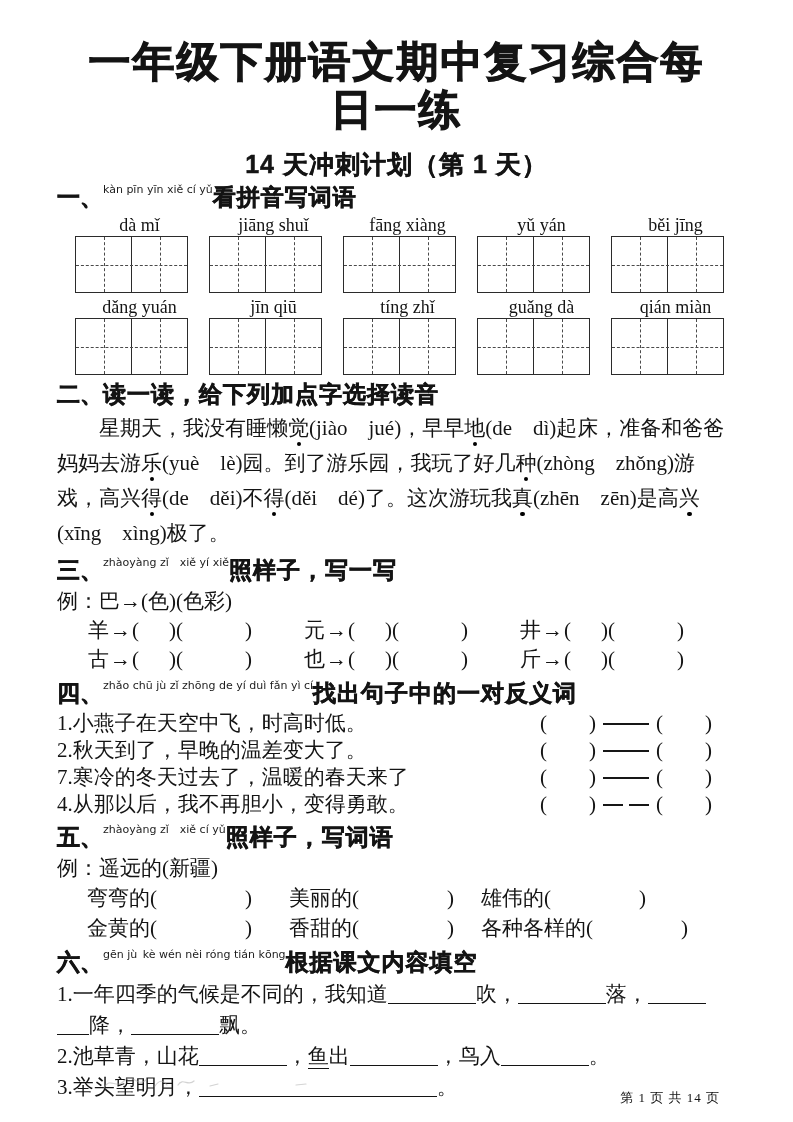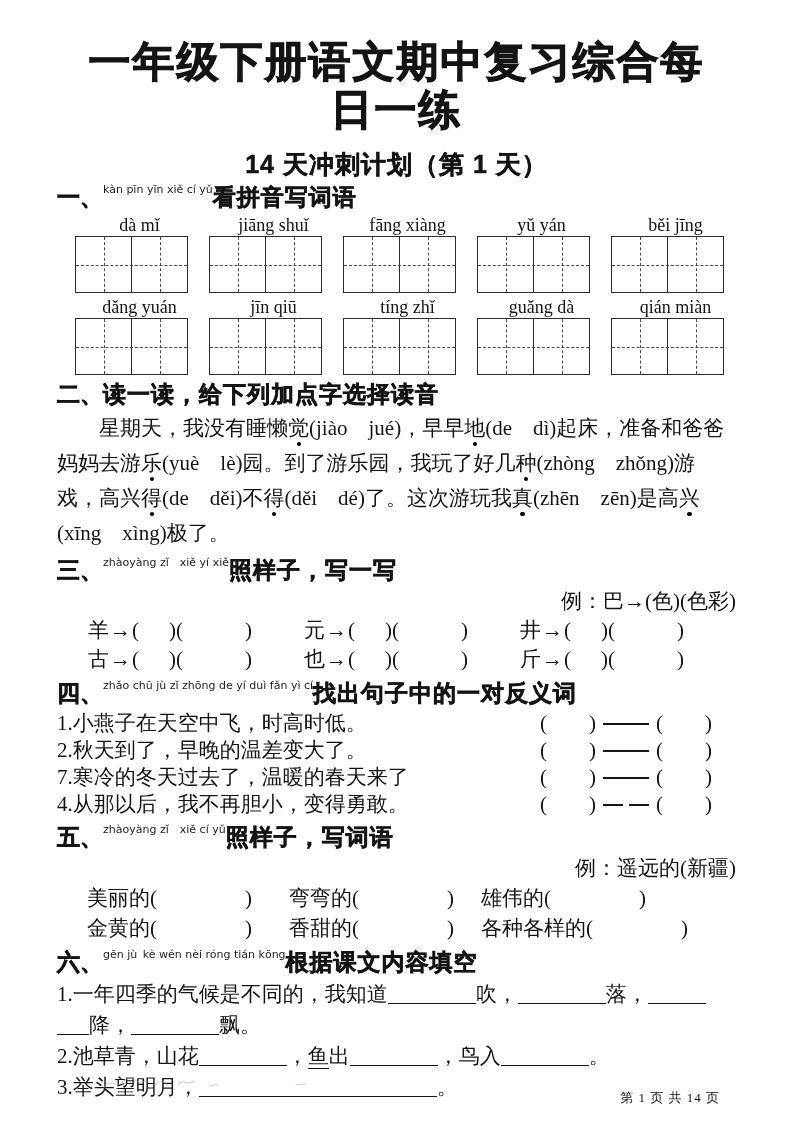"例：巴→(色)(色彩)" .ex-line { text-align: right -> none }
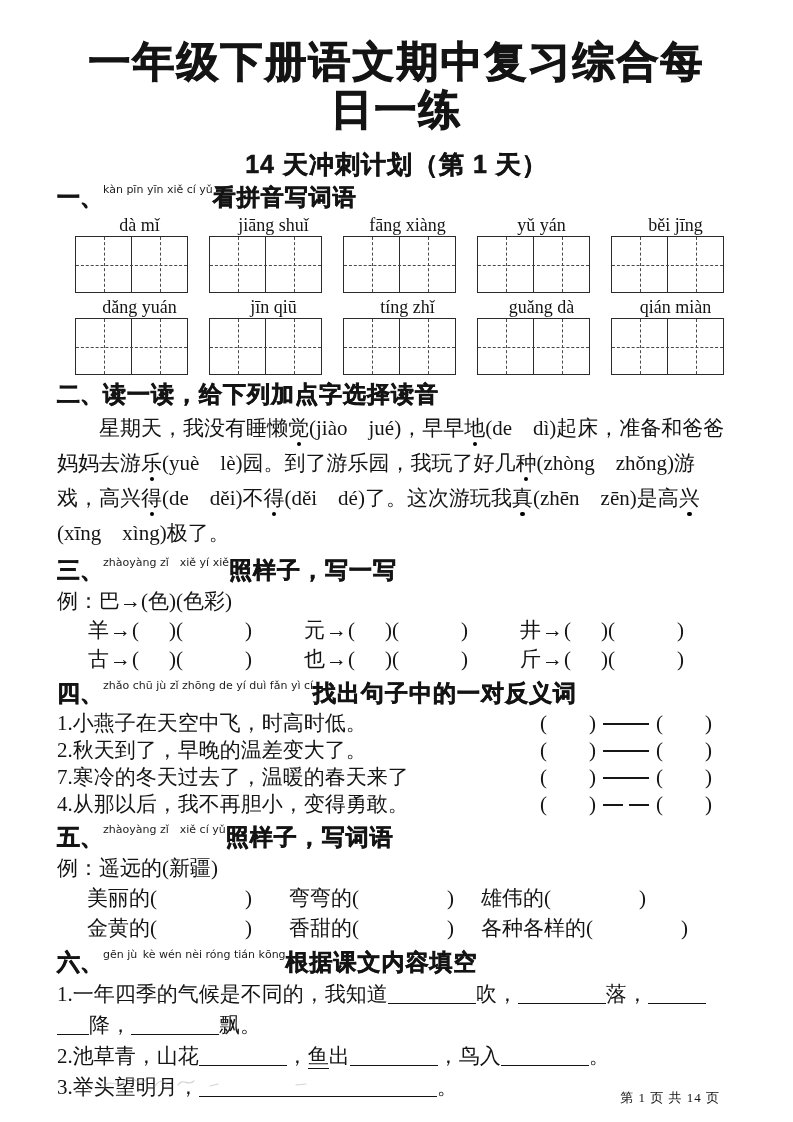"美丽的( )" span.s5-item { order: before "弯弯的( )" -> after "弯弯的( )" }
